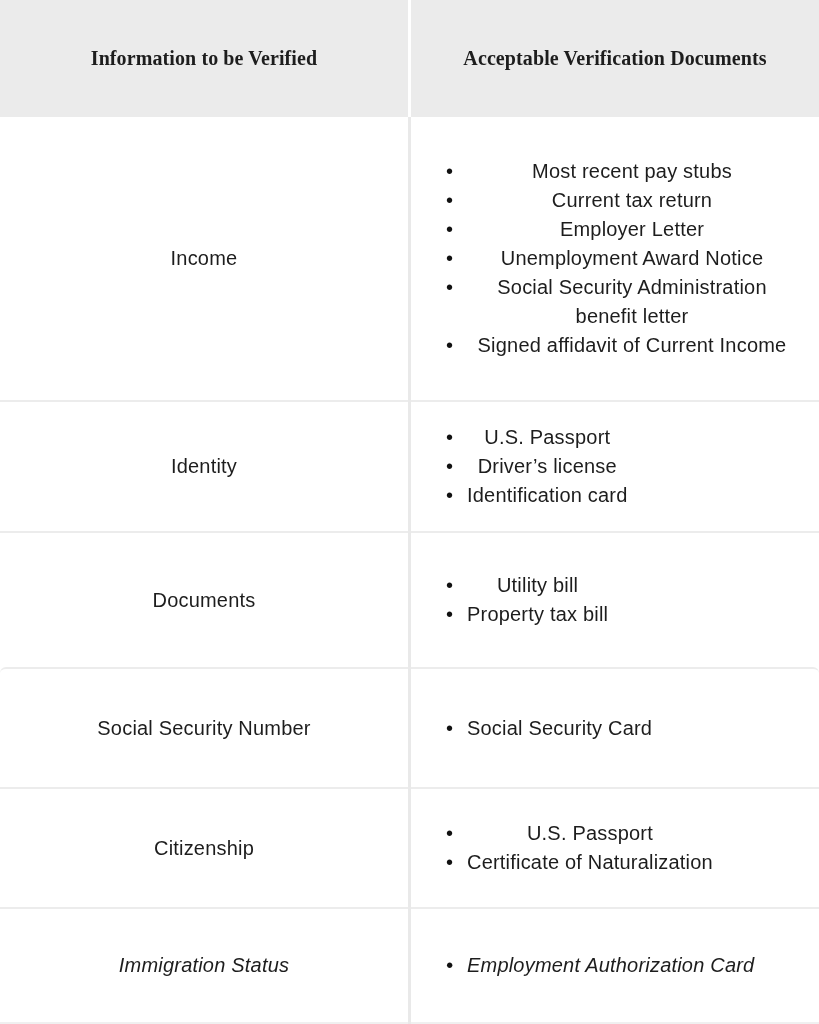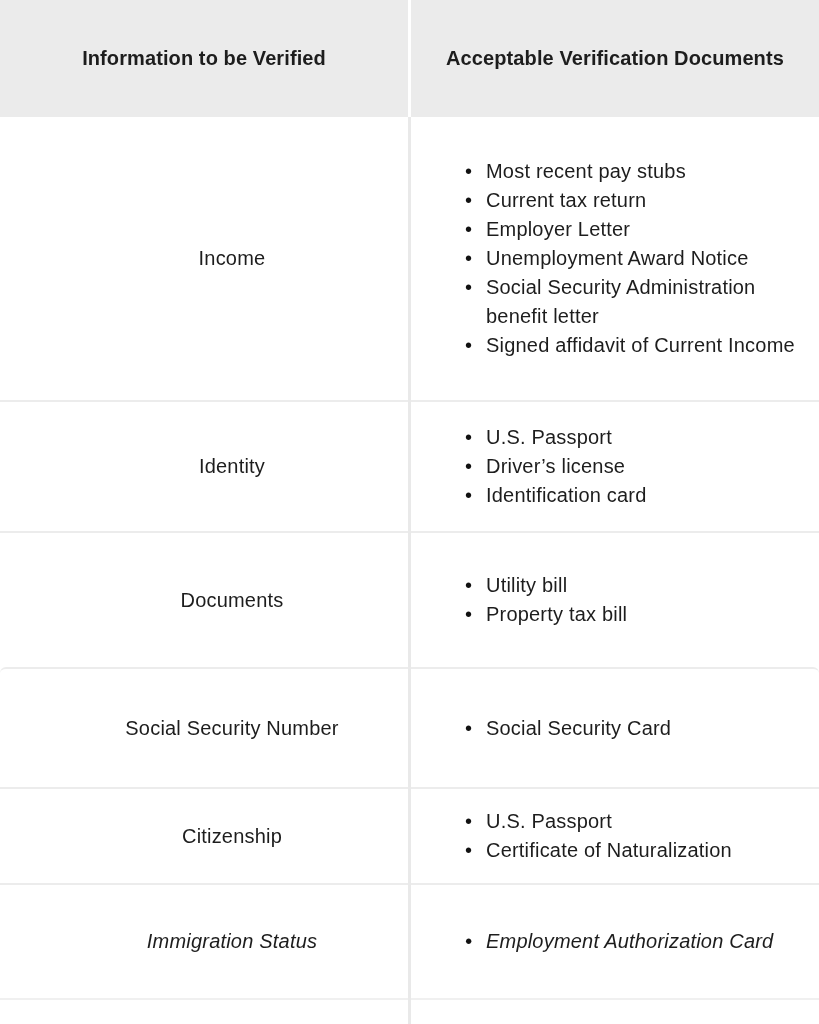"Information to be Verified" .th { font-family: none -> Liberation Serif, serif }
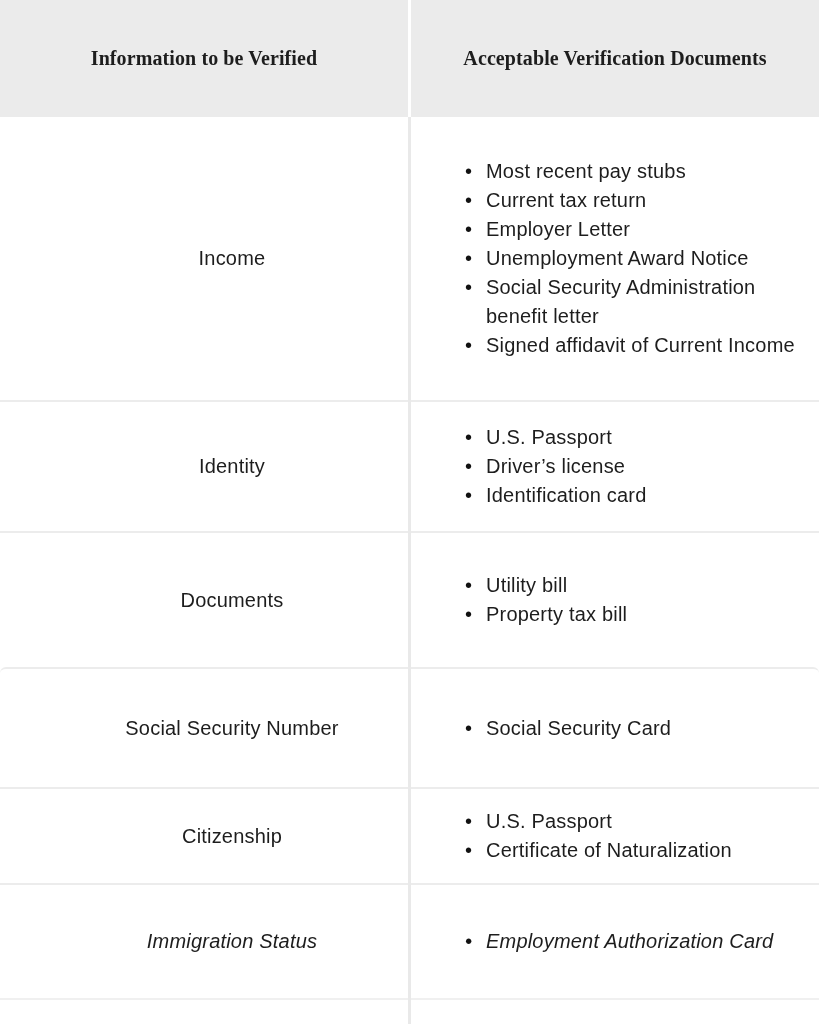"Most recent pay stubs" ul.docs { margin: 7px -> 16px; text-align: none -> center }
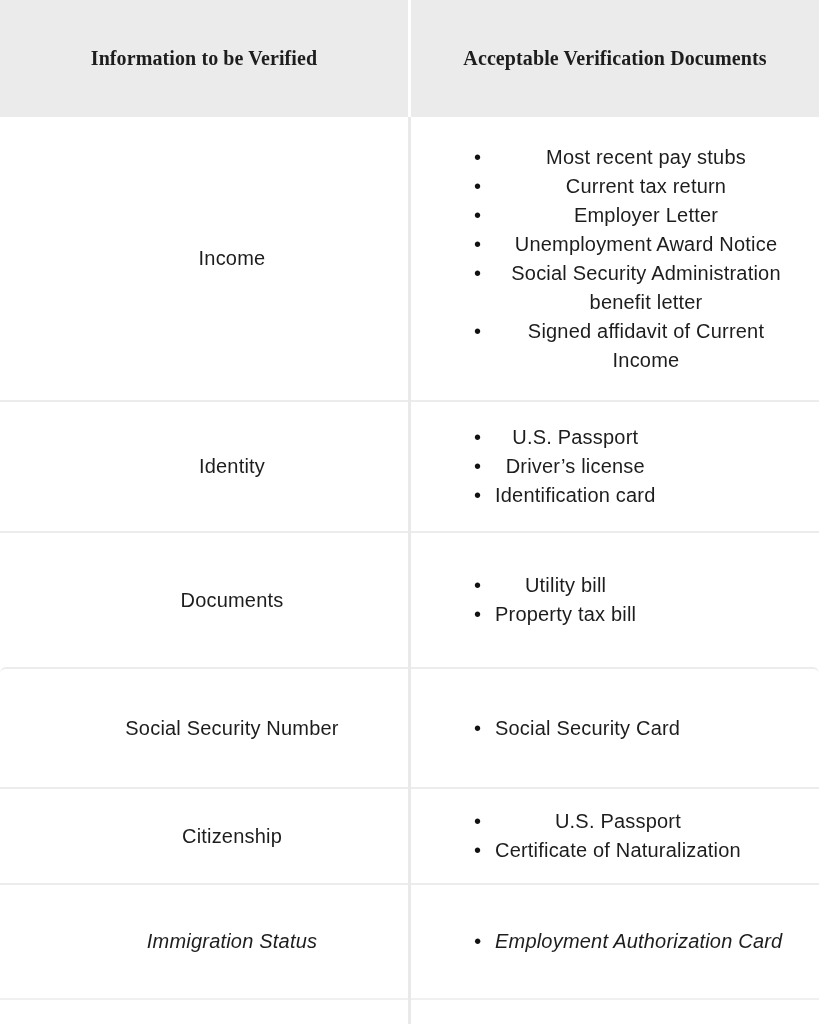"Income" .cell-cat { margin-left: 28px -> none }
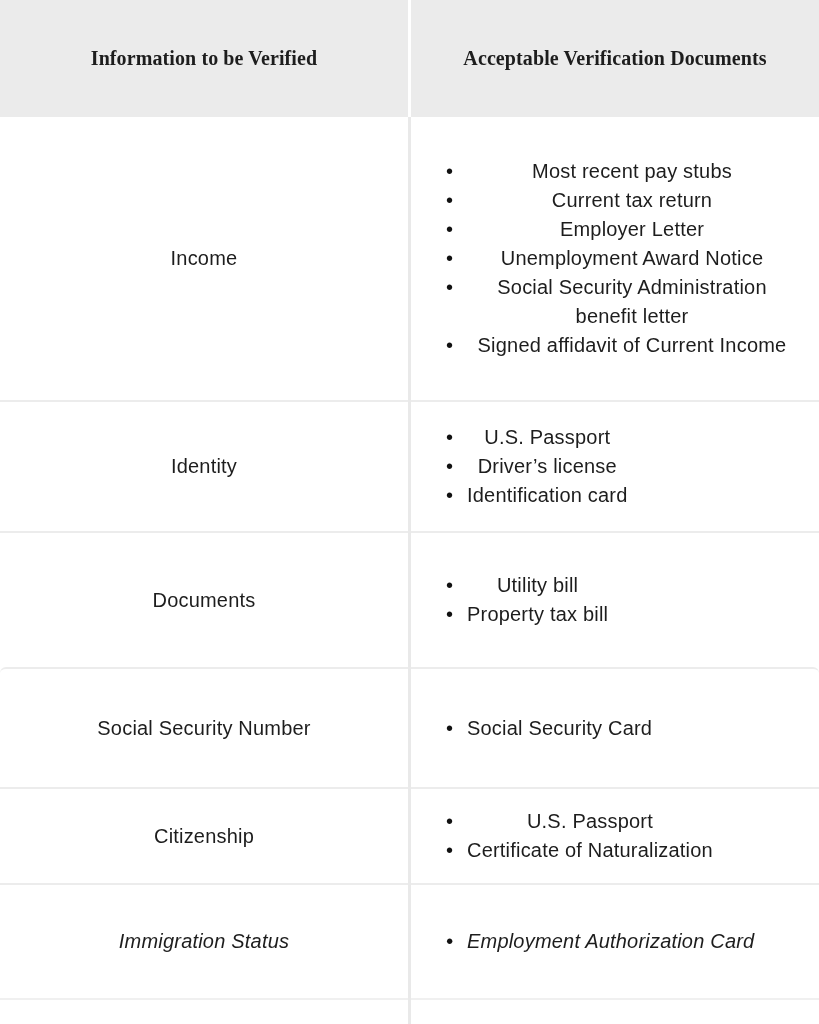"Citizenship" .row-4 { height: 96px -> 120px }
